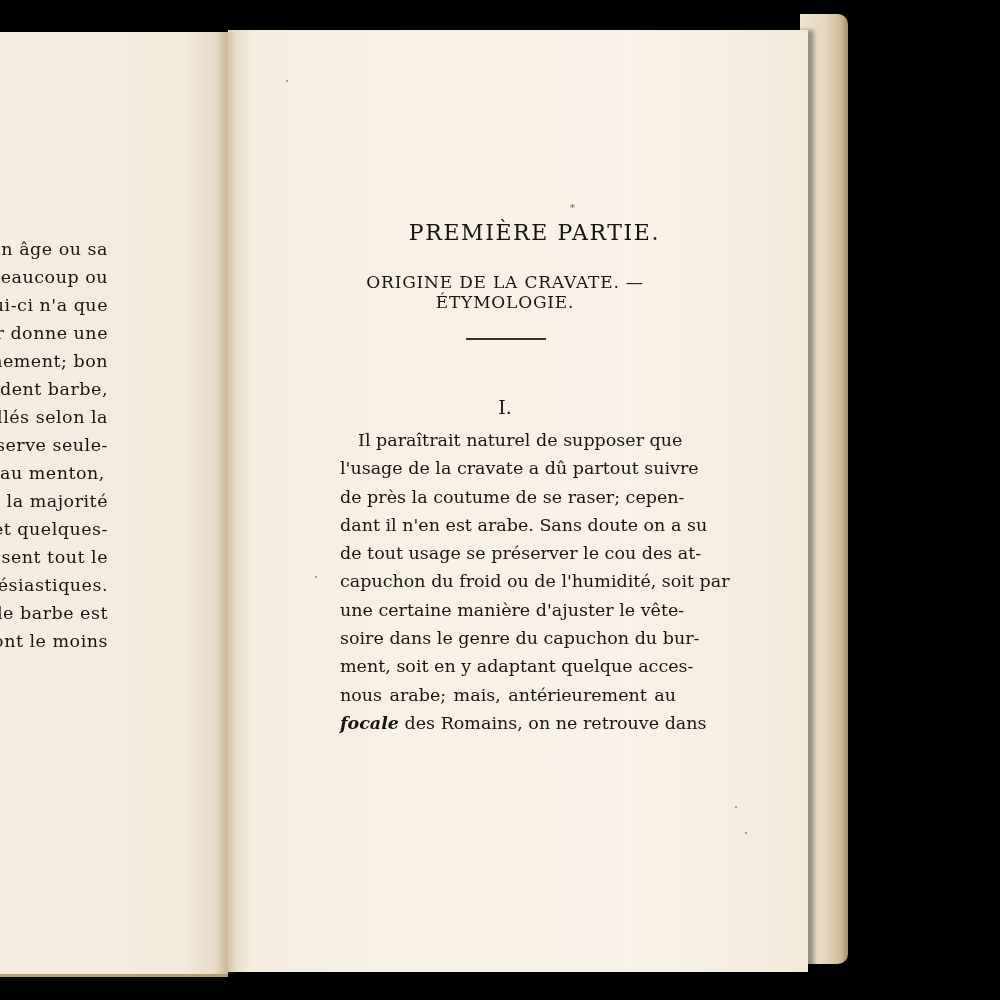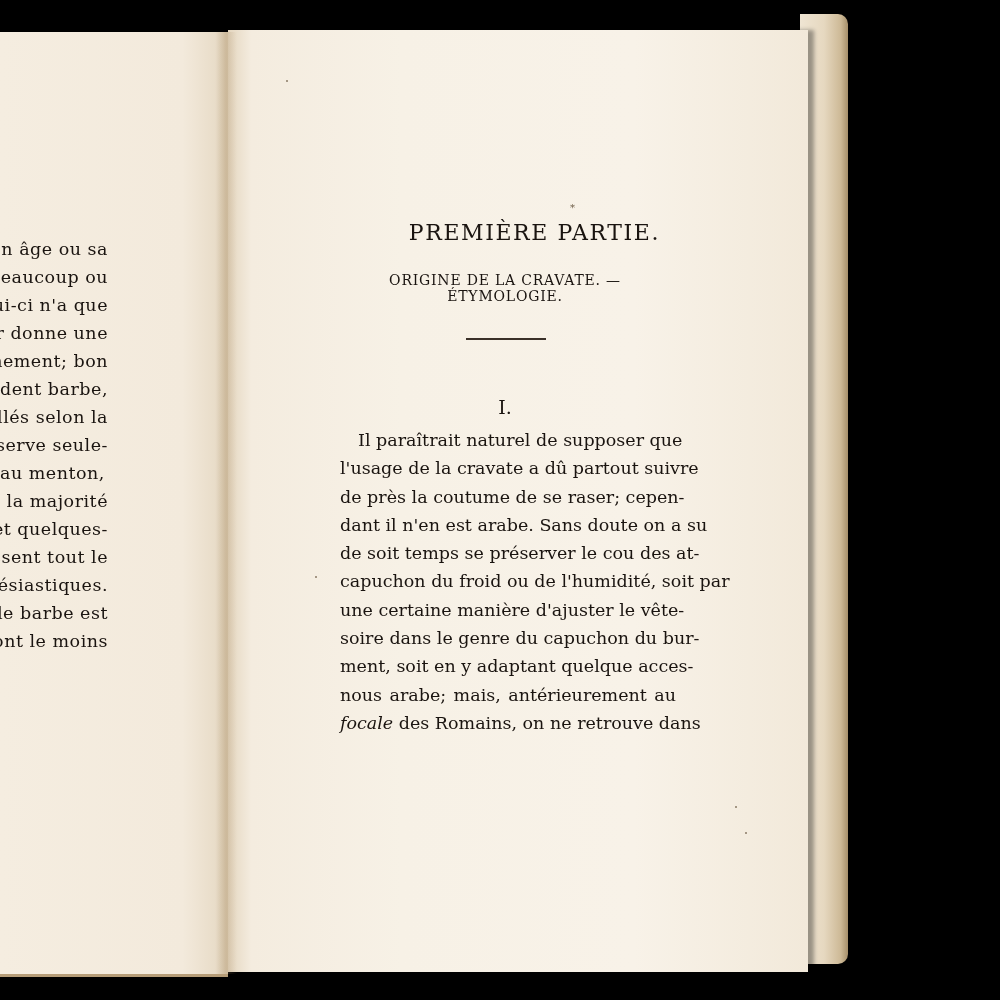"ORIGINE DE LA CRAVATE. —" #subtitle { font-size: 14px -> 17px }
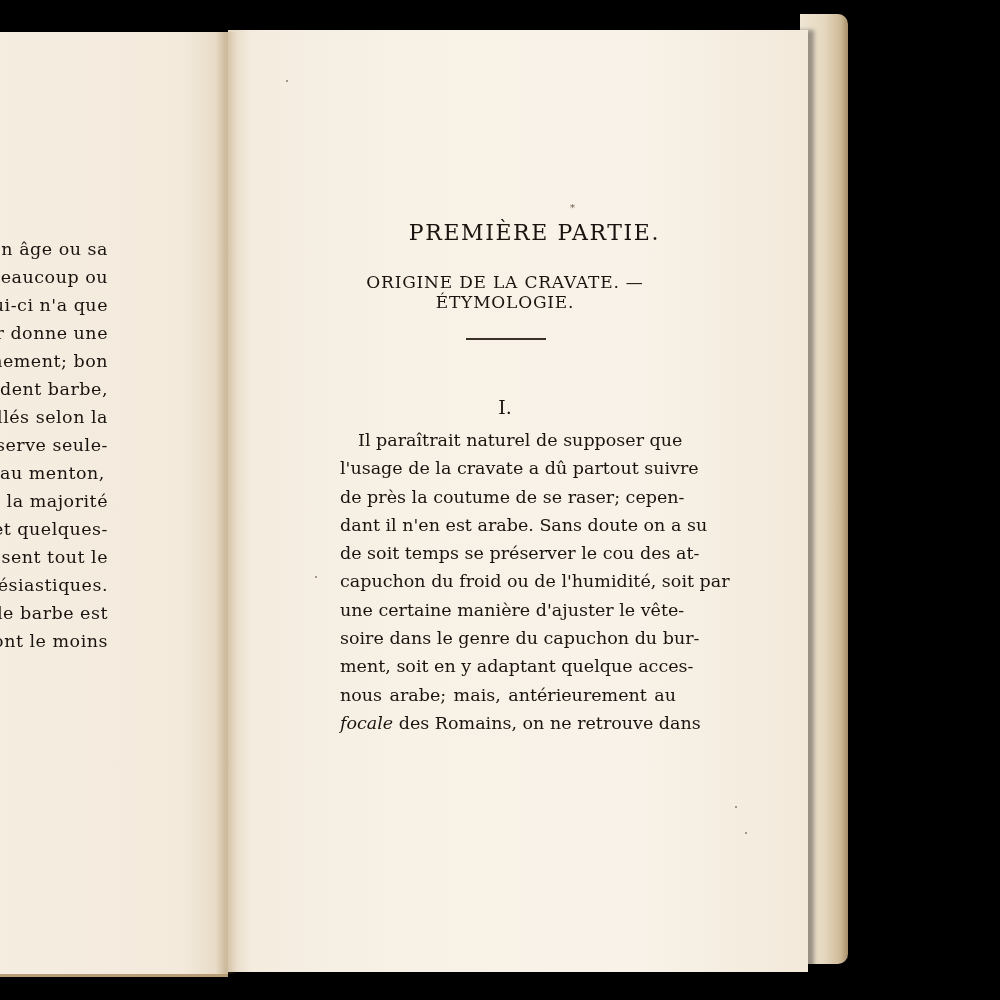"de soit temps se préserver" div.bline { text: soit temps -> tout usage }
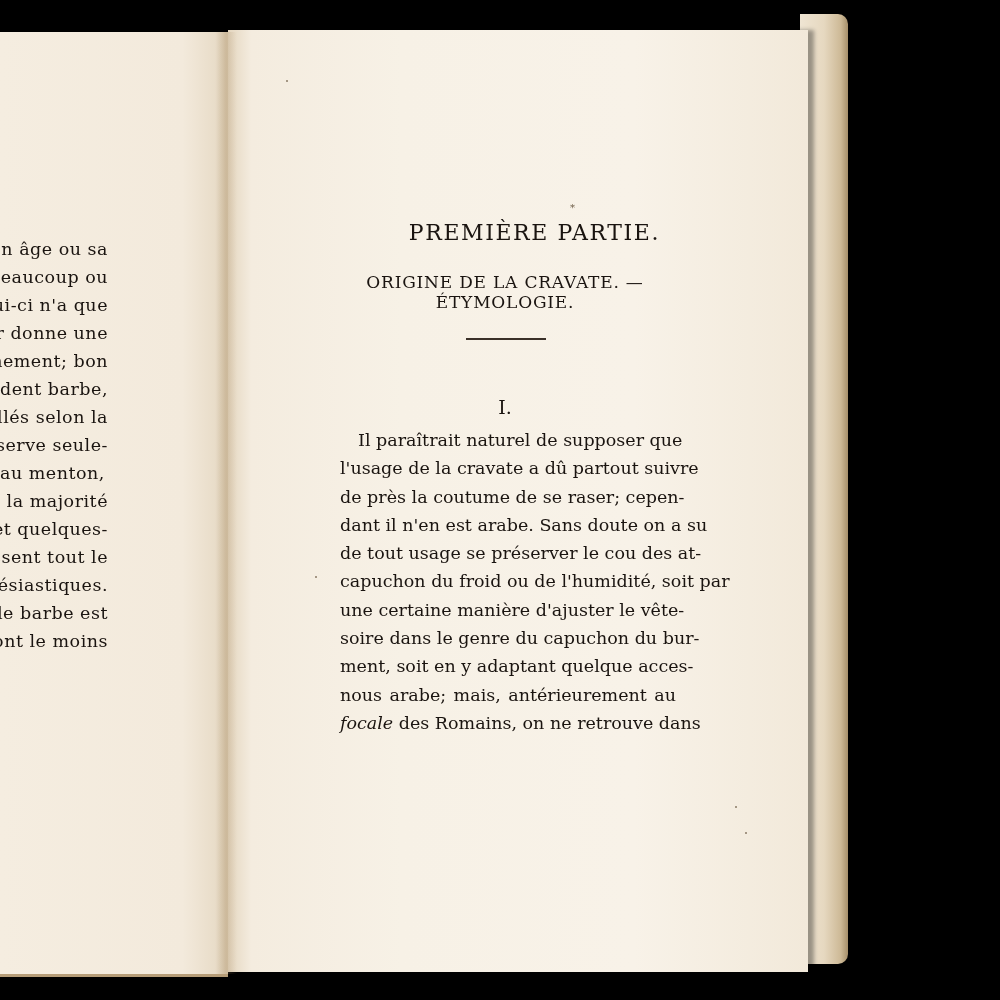"focale" .bline i { font-weight: none -> bold }
